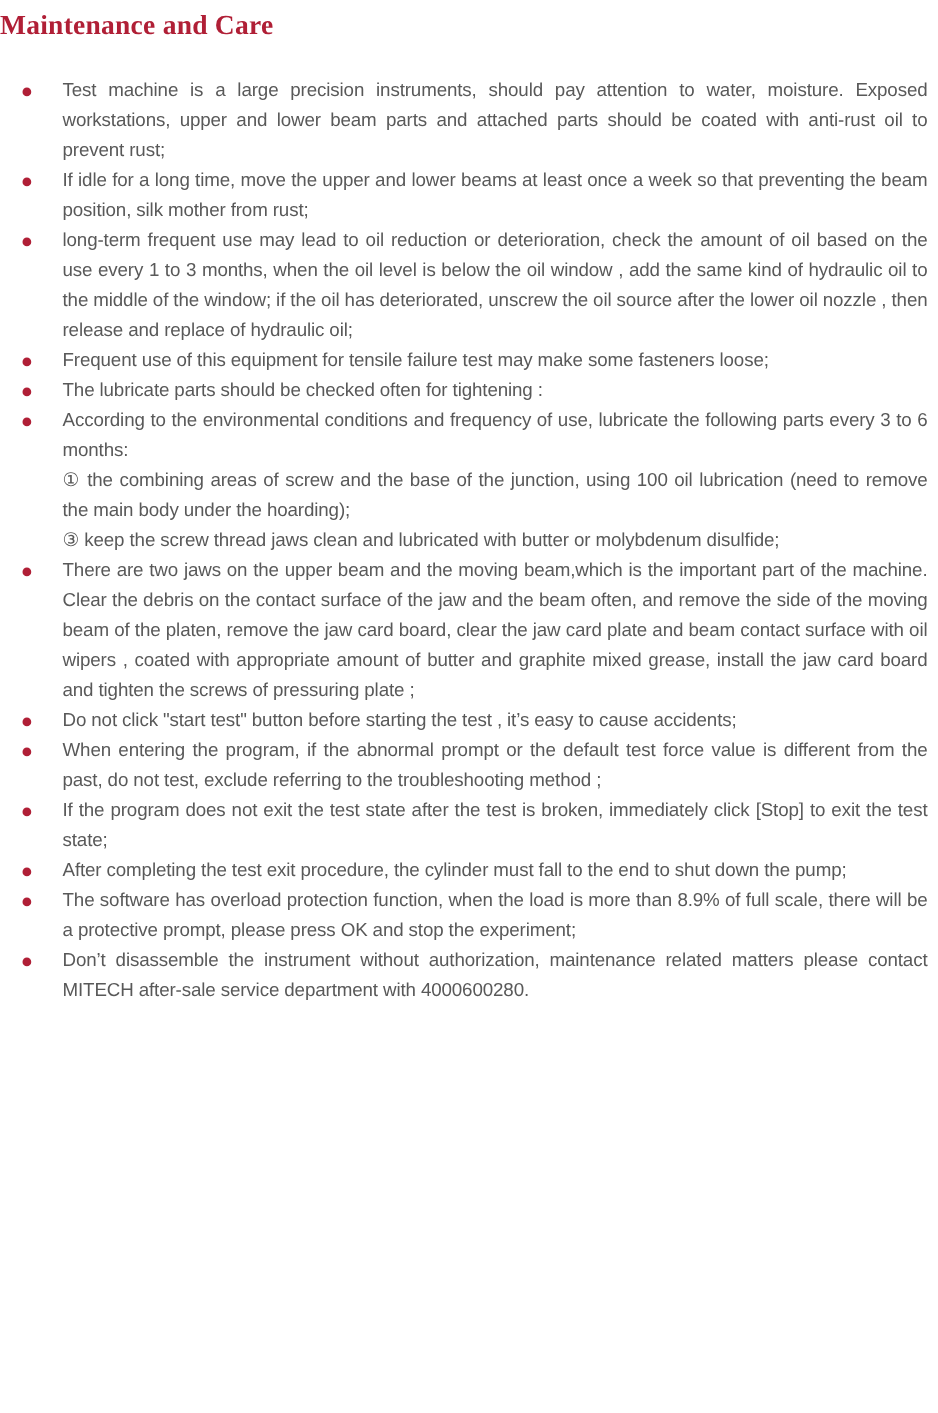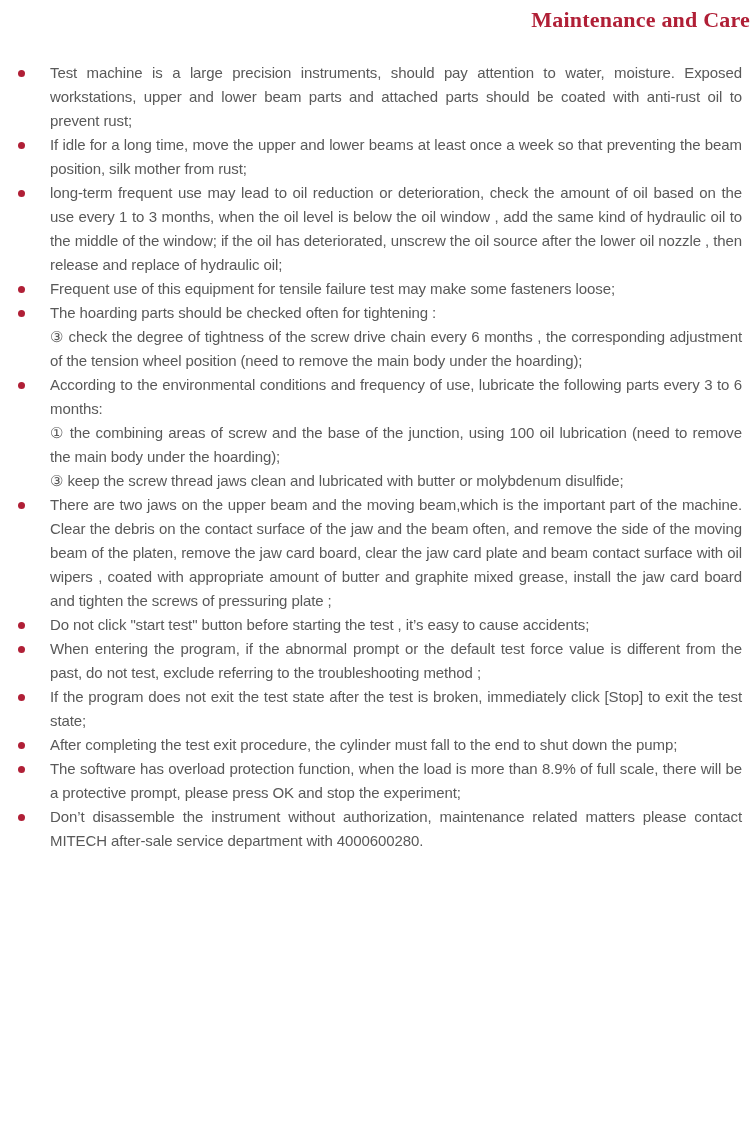"Maintenance and Care" .page-title { text-align: right -> left }
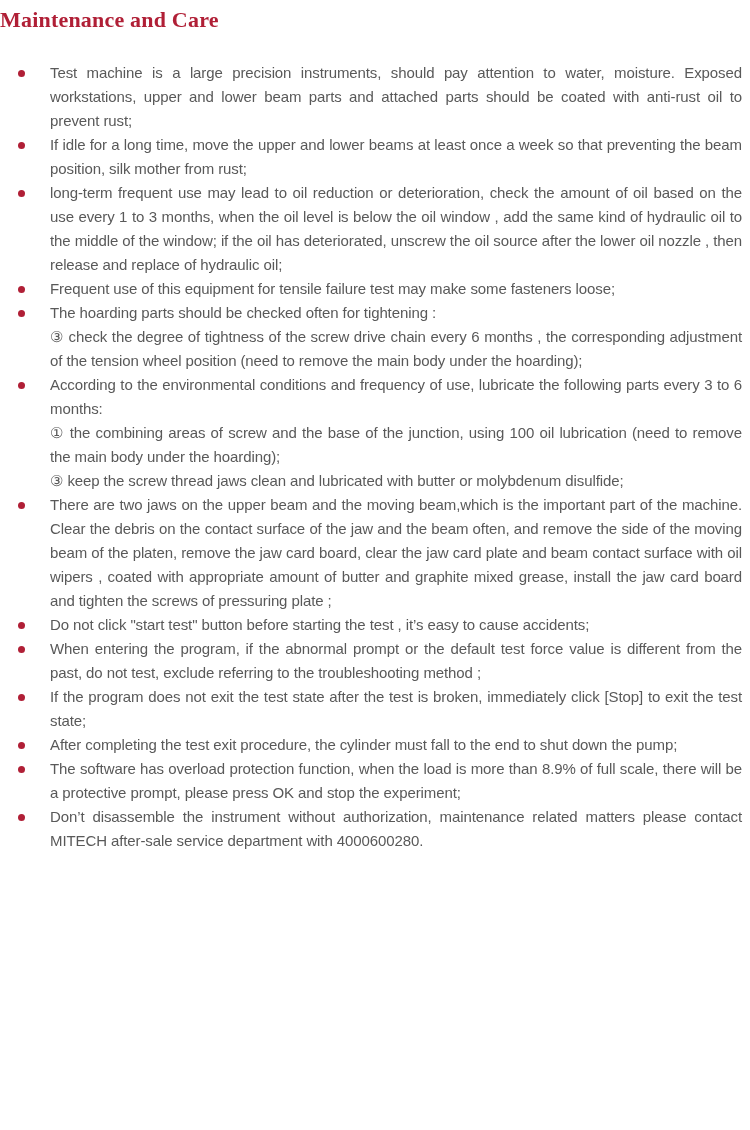"The hoarding parts should be" div.para { text: hoarding -> lubricate }
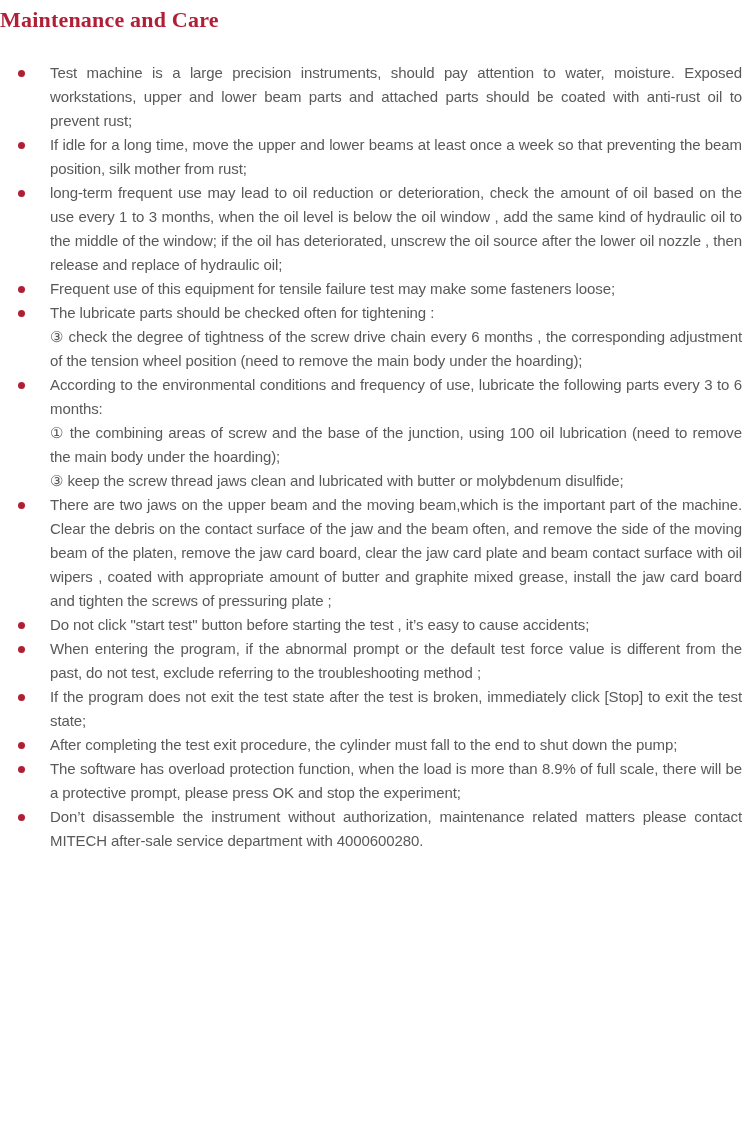"③ check the degree of" div.para { html: <div>③ check the degree of tightness of the screw drive chain every 6 months , the corresponding adjustment of the tension wheel position (need to remove the main body under the hoarding);</div> -> none }
